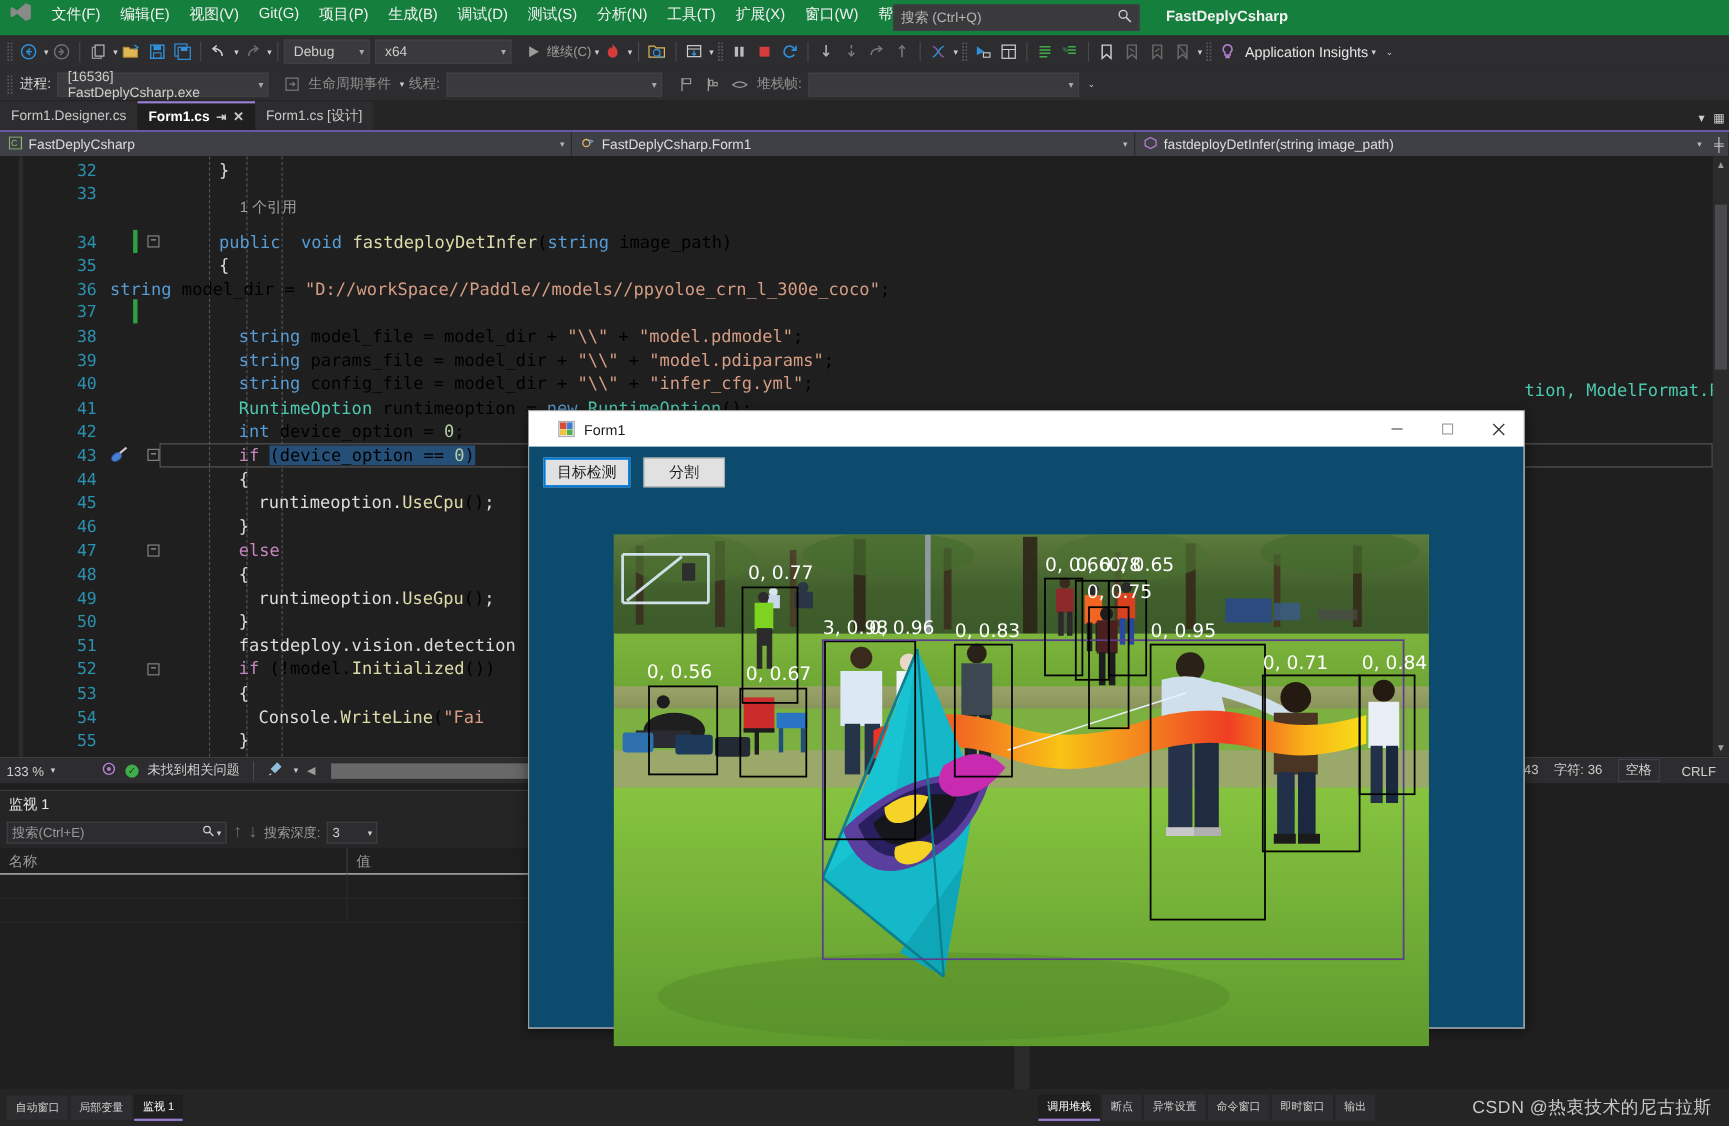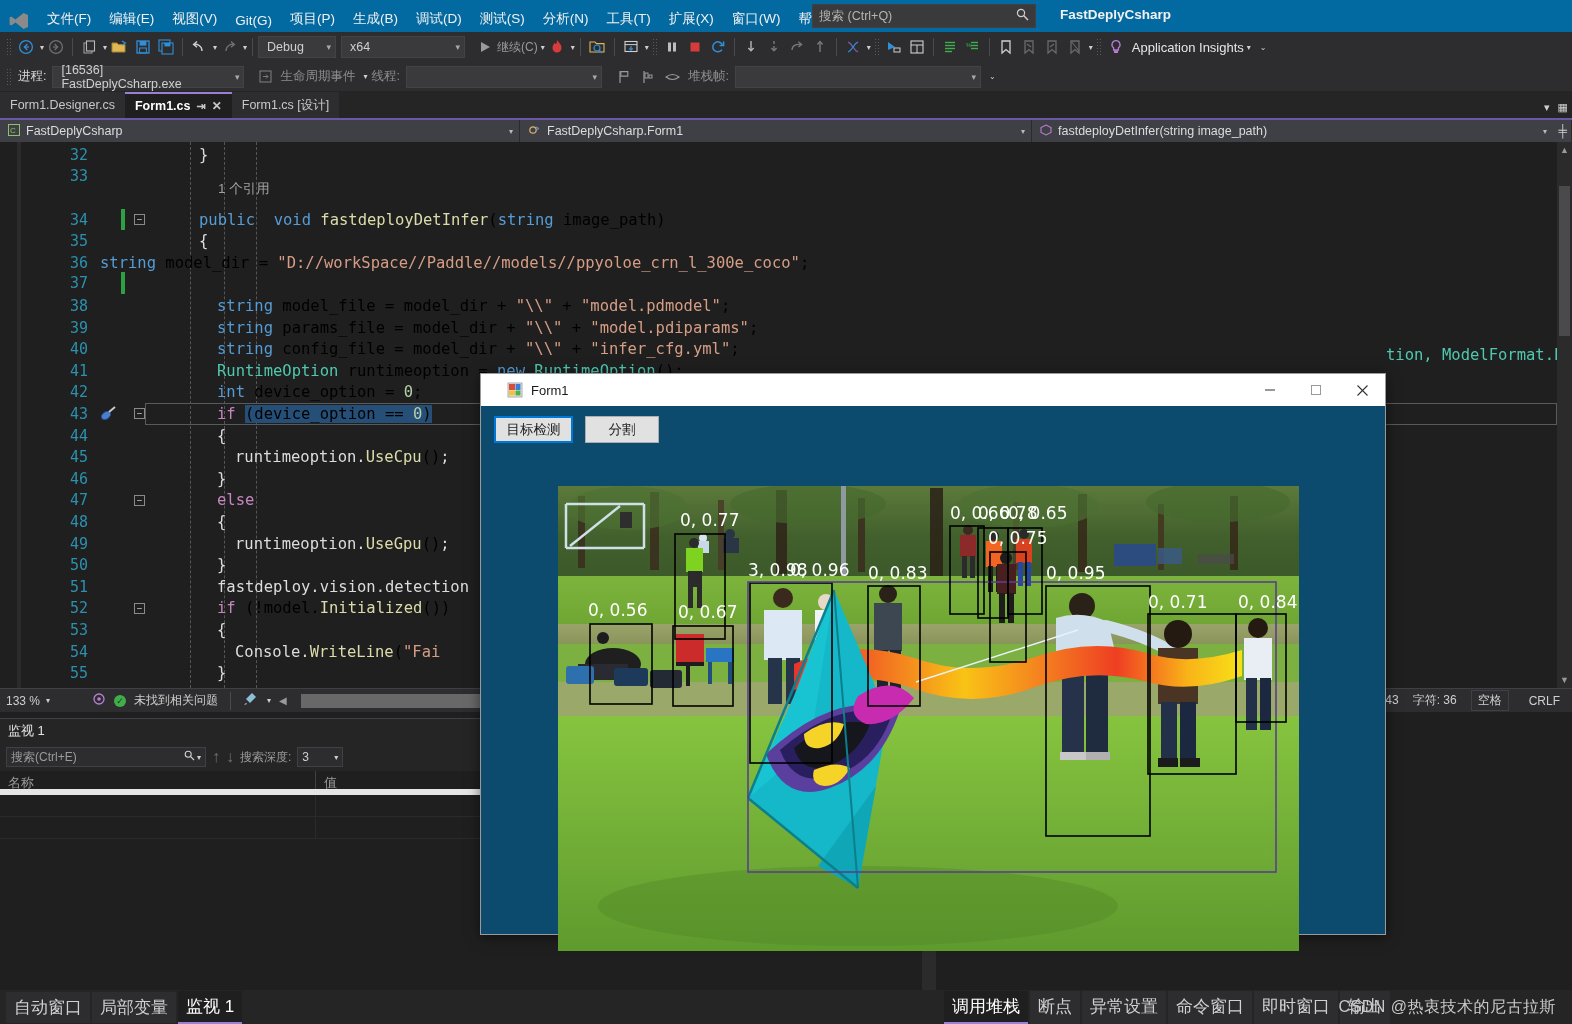"文件(F)" .menubar { align-items: flex-end -> flex-start; background: #0369a1 -> #15803d }
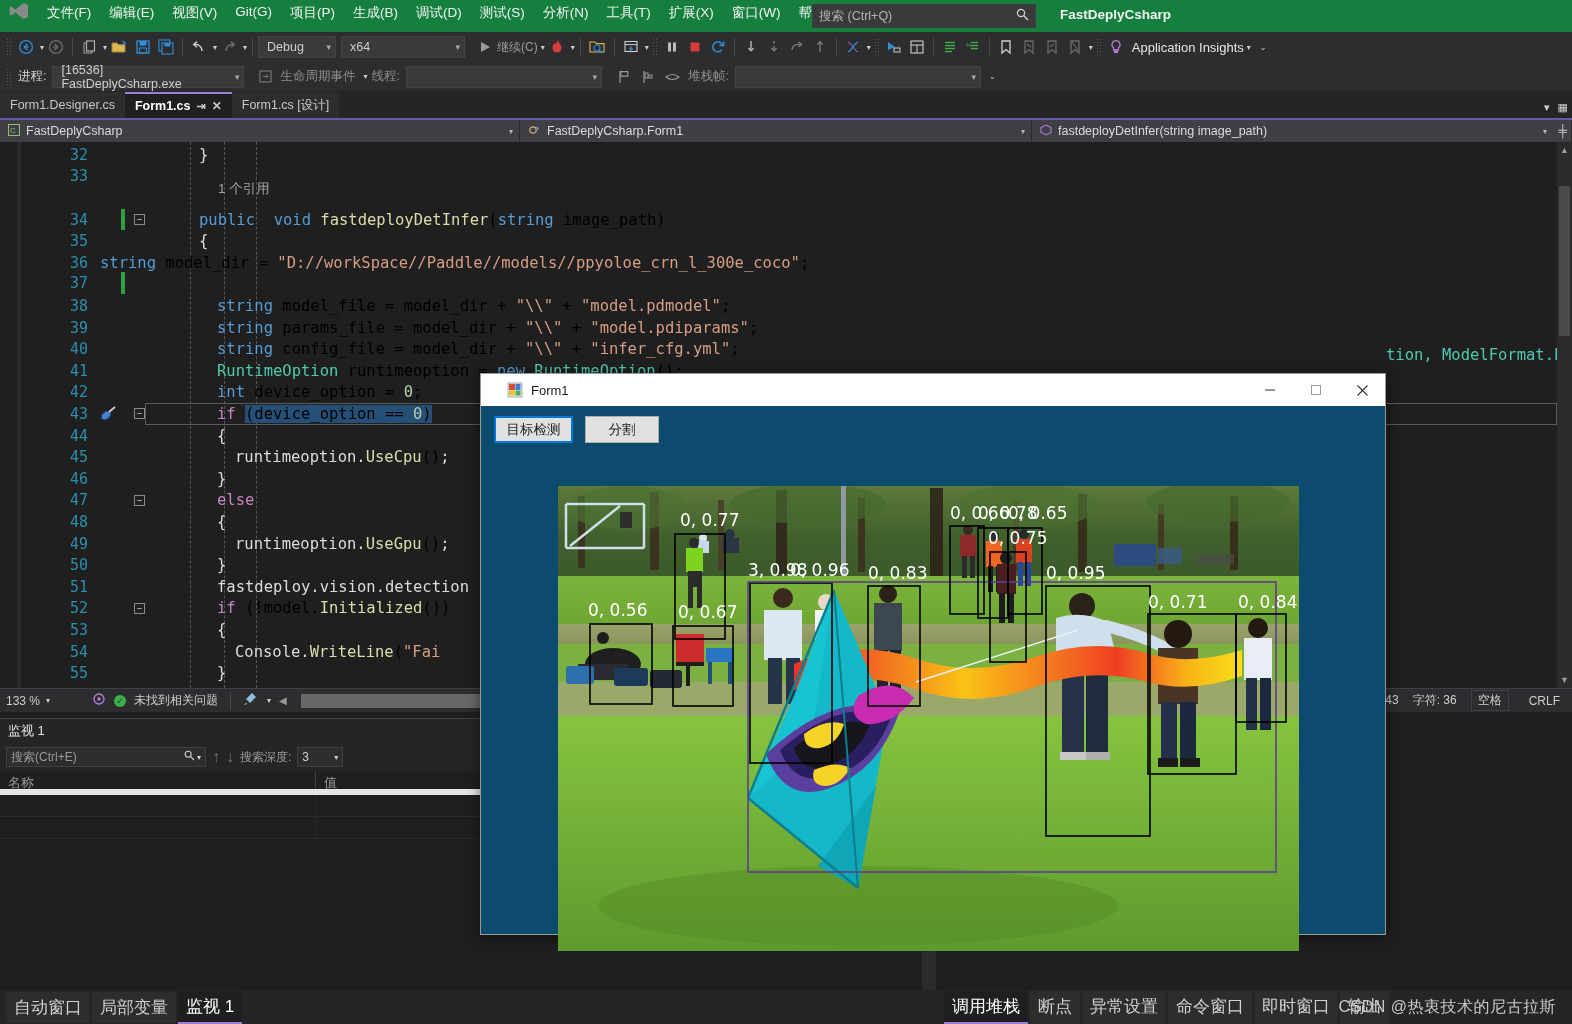"名称" .grid-head { border-bottom: 6px solid #e5e5e5 -> 1px solid #e5e5e5 }
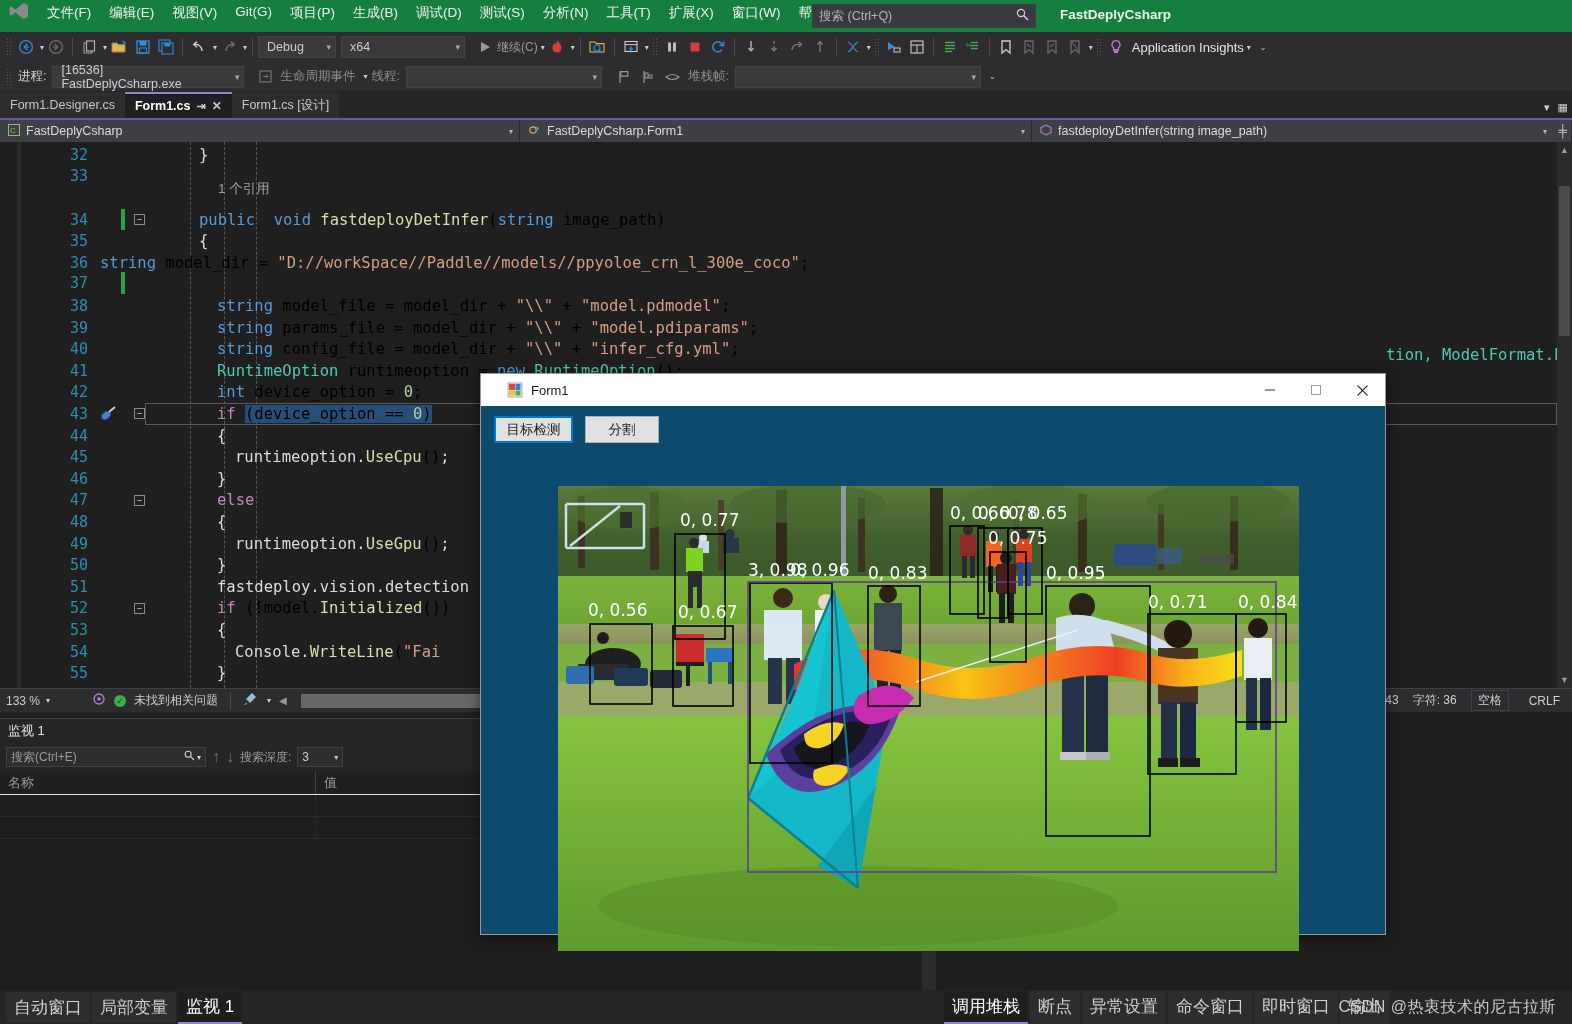"自动窗口" .btab { font-size: 17px -> 10px }
